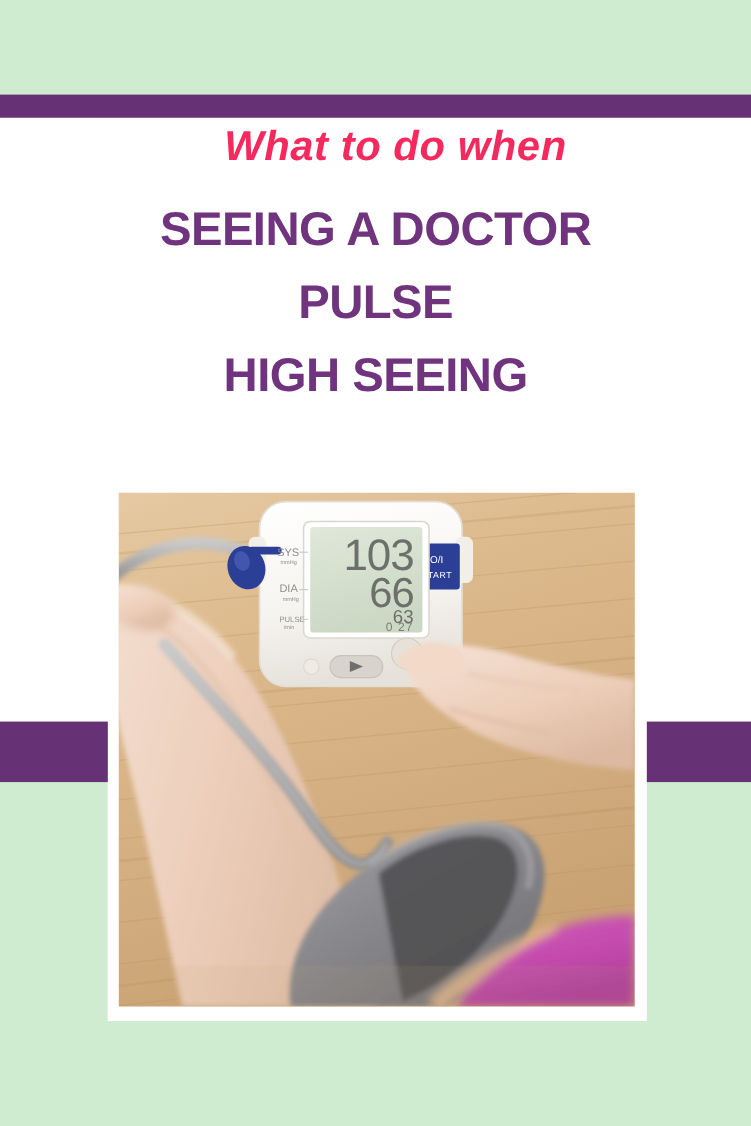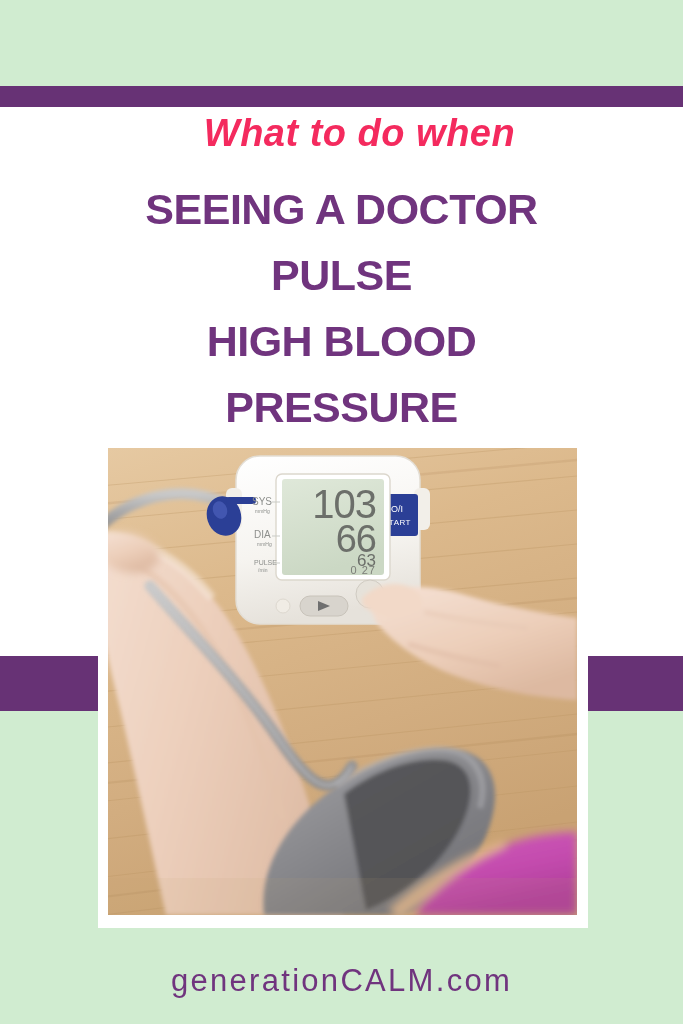"HIGH BLOOD" span.ln { text: BLOOD -> SEEING }
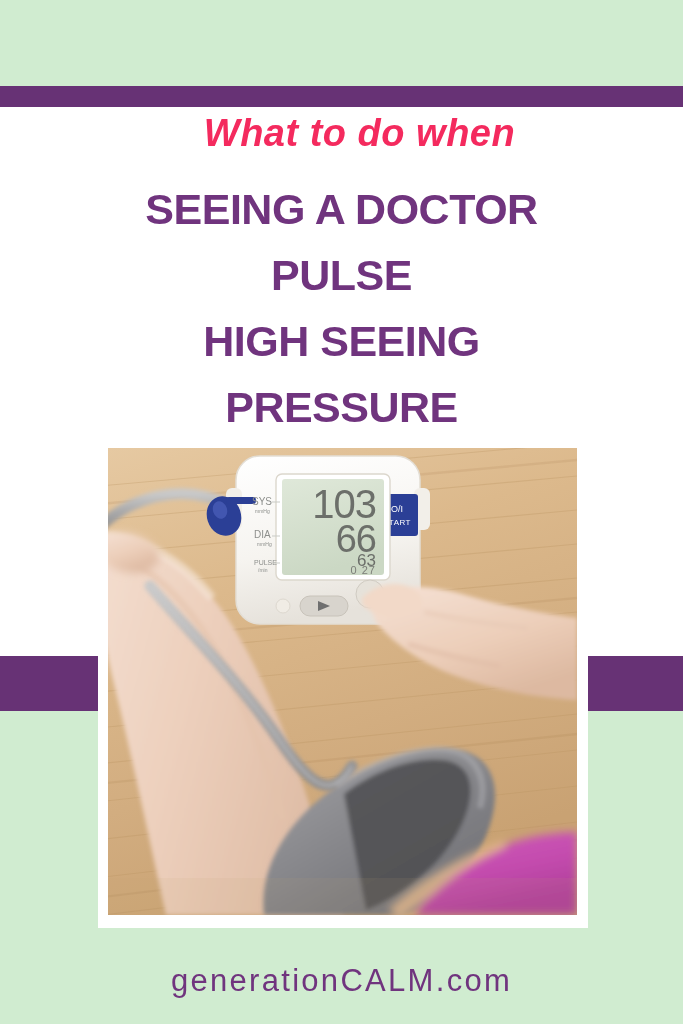"PRESSURE" span.ln { html: <span>PRESSURE</span> -> none }
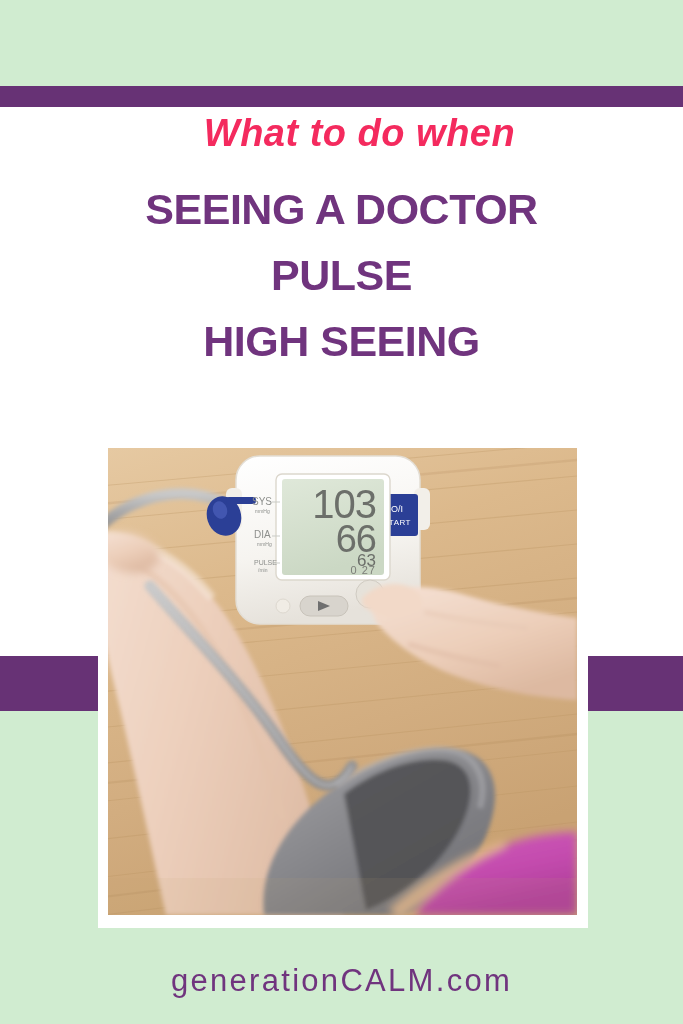"generationCALM.com" div.footer-url { html: <div>generationCALM.com</div> -> none }
